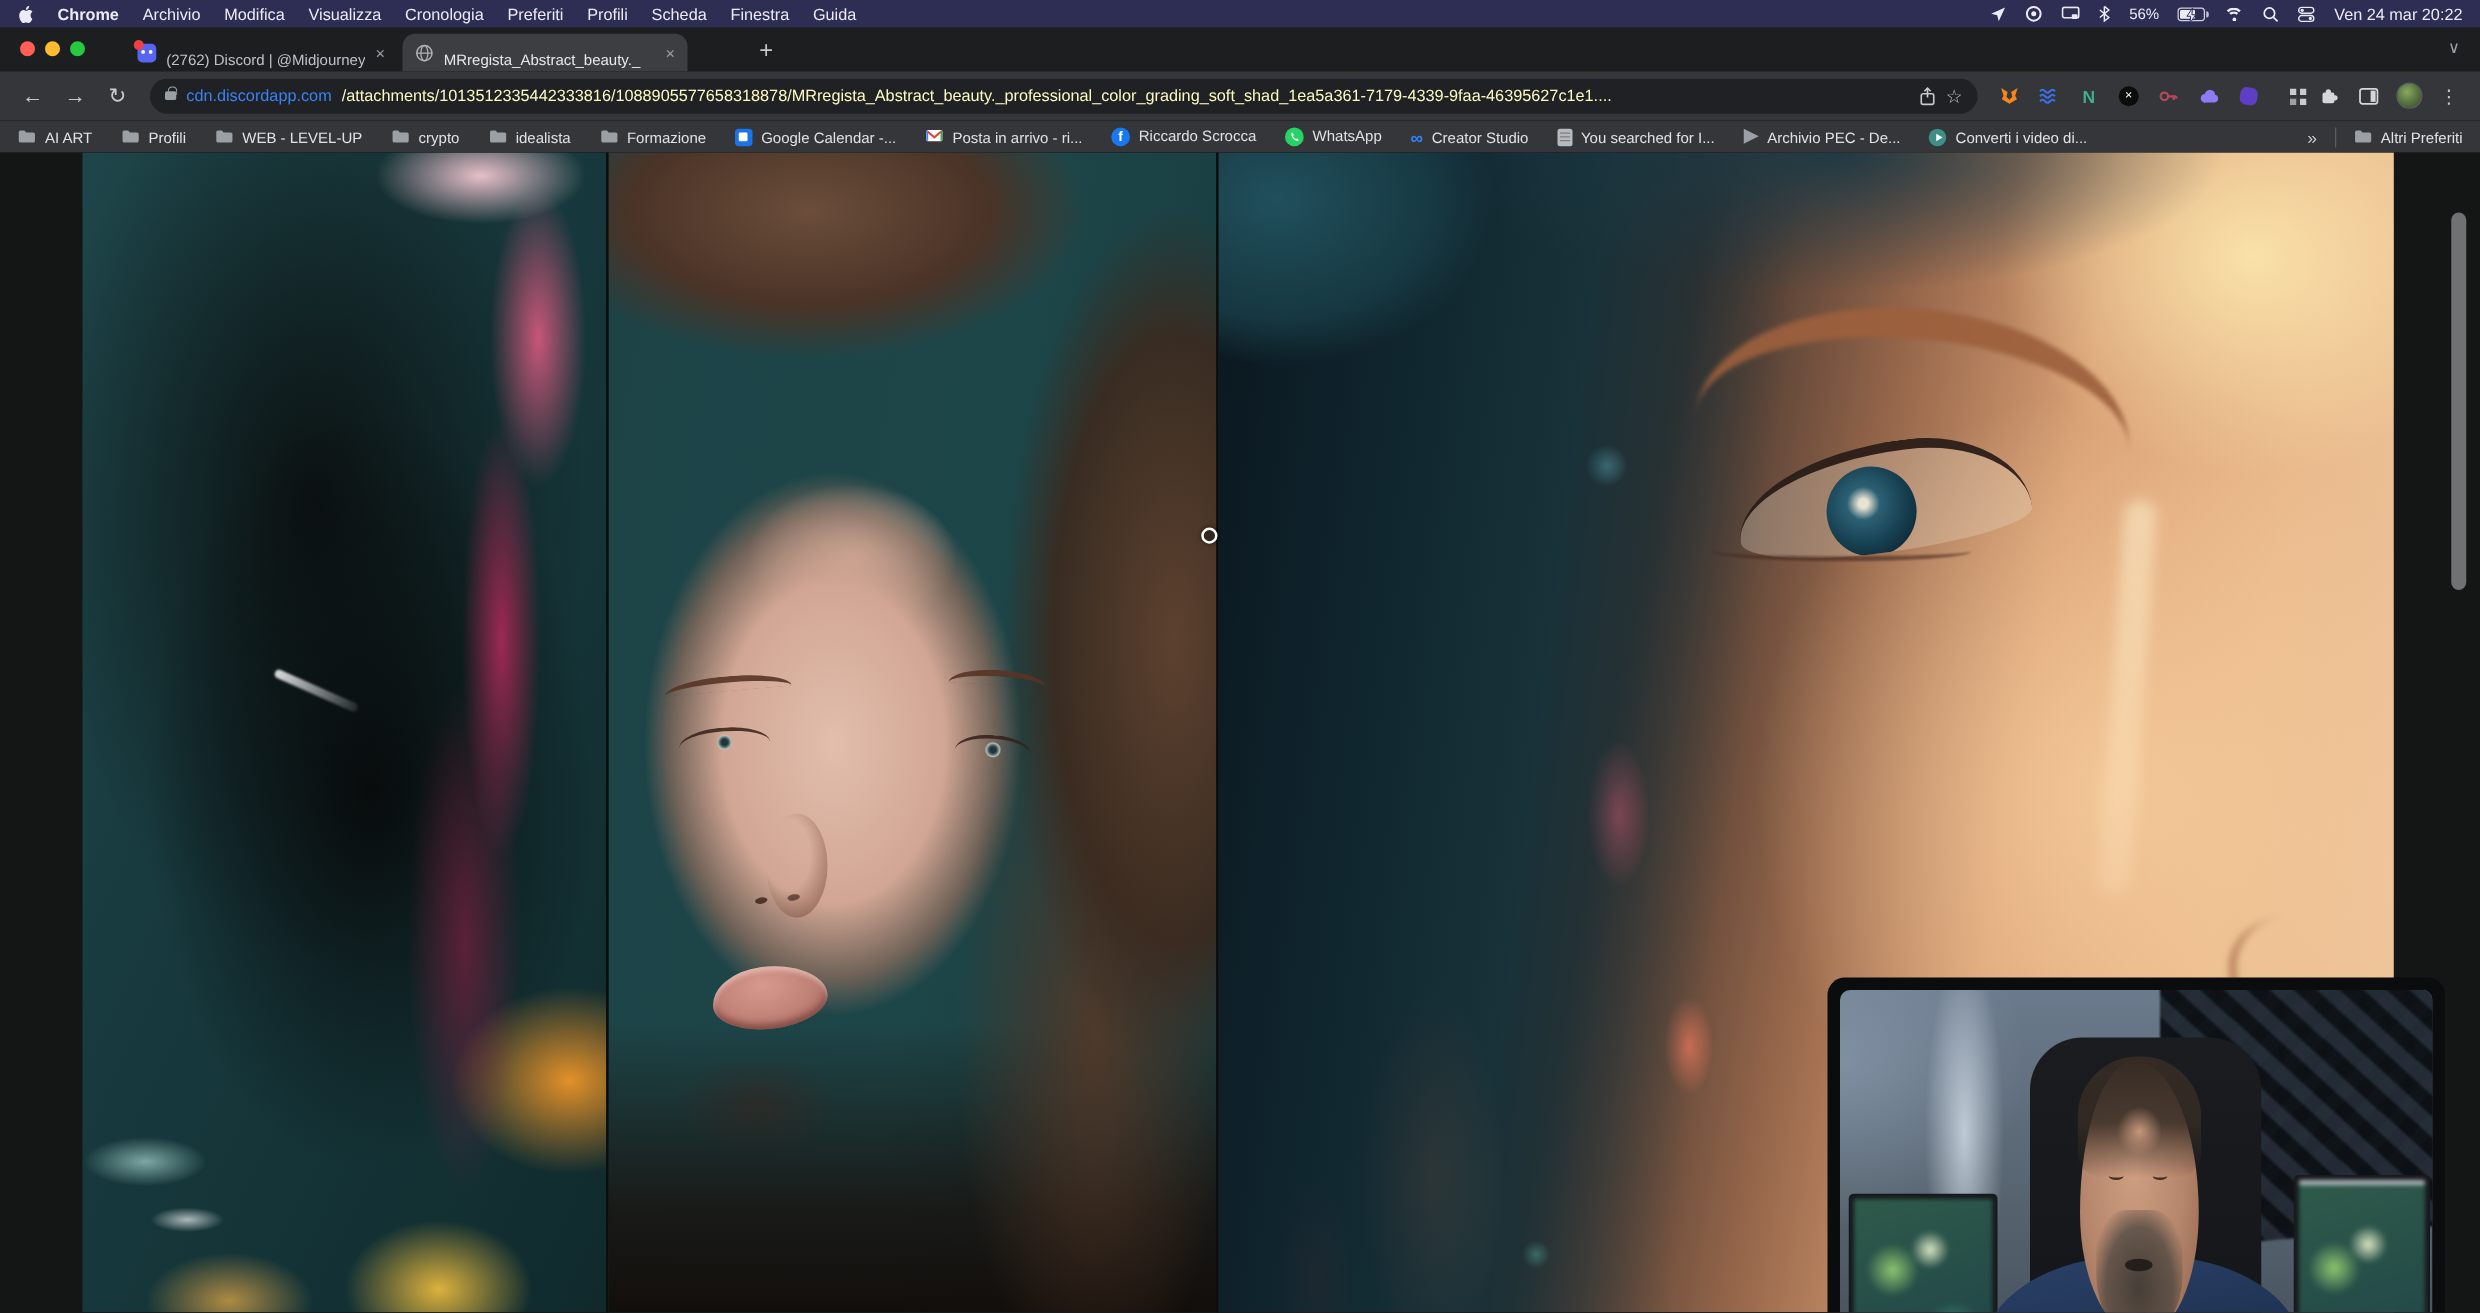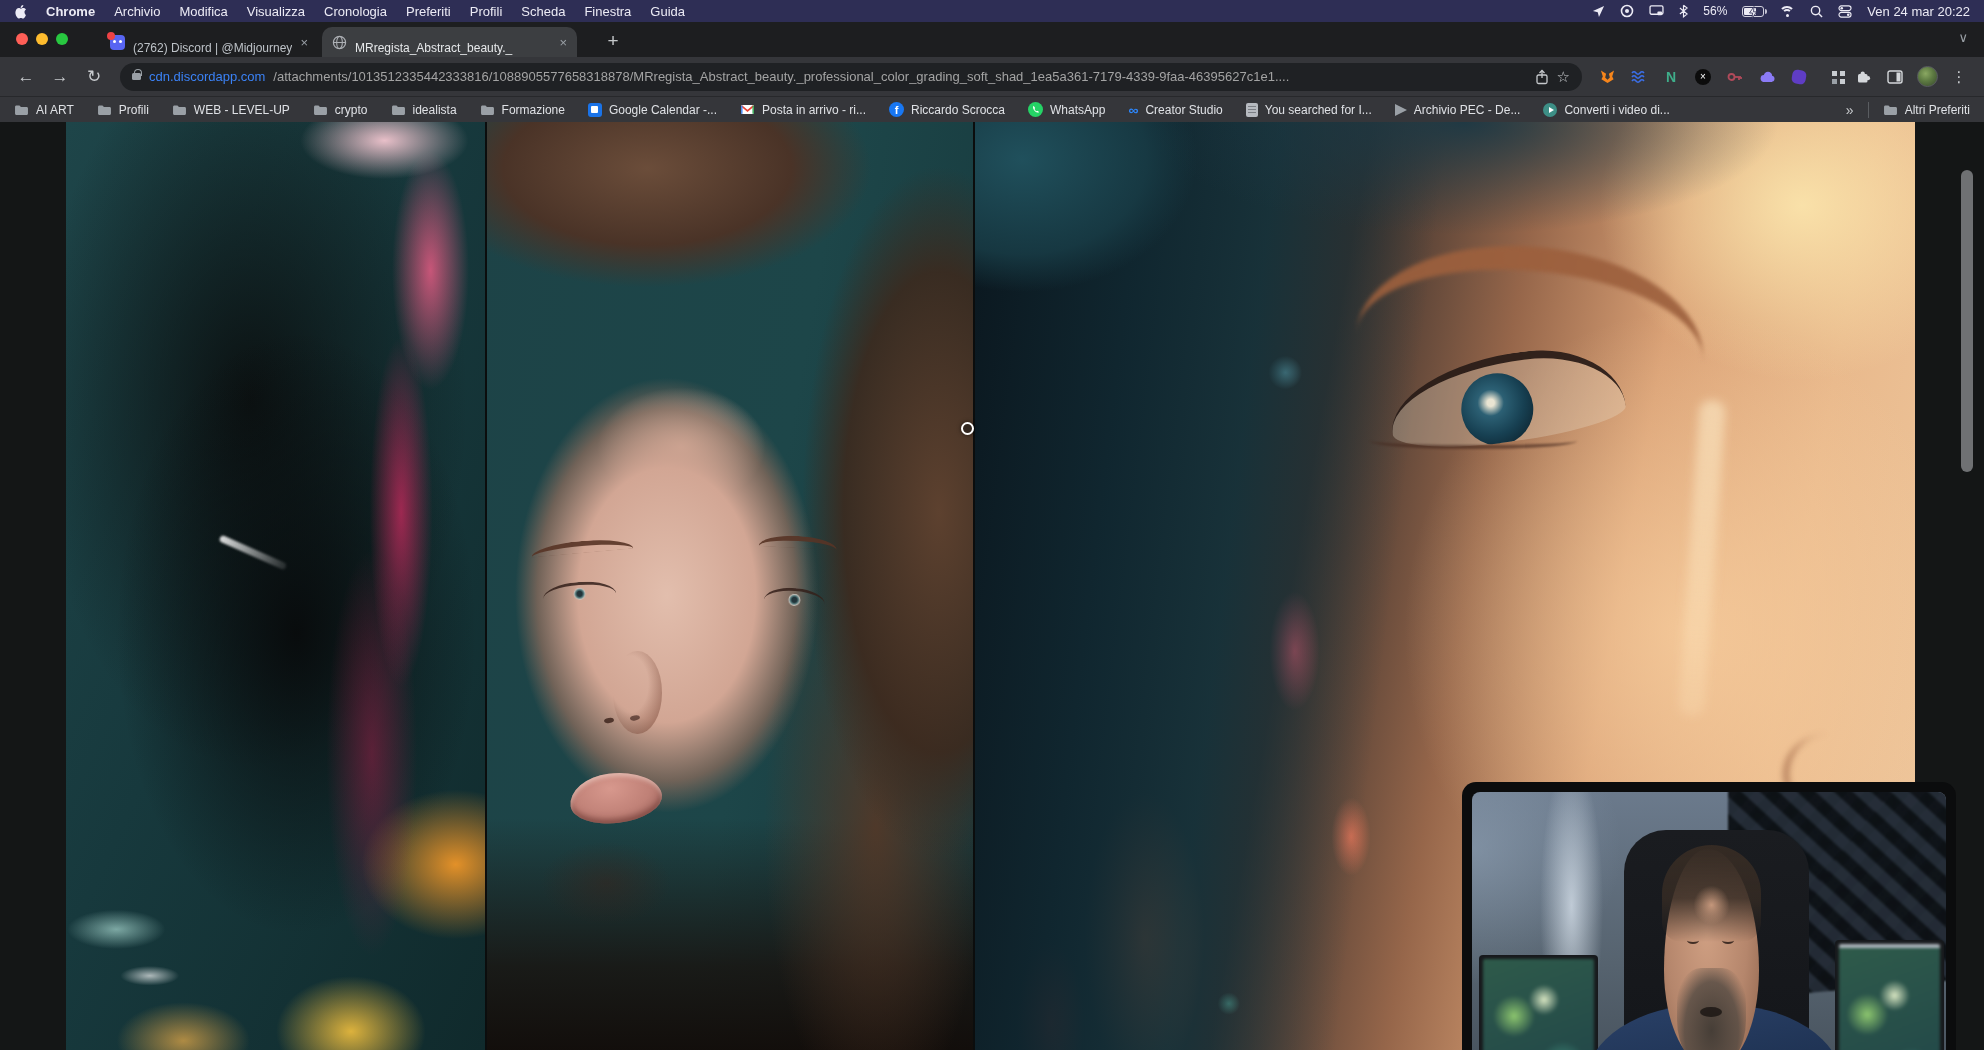"MRregista_Abstract_beauty._" .tab-active { width: 255px -> 228px }
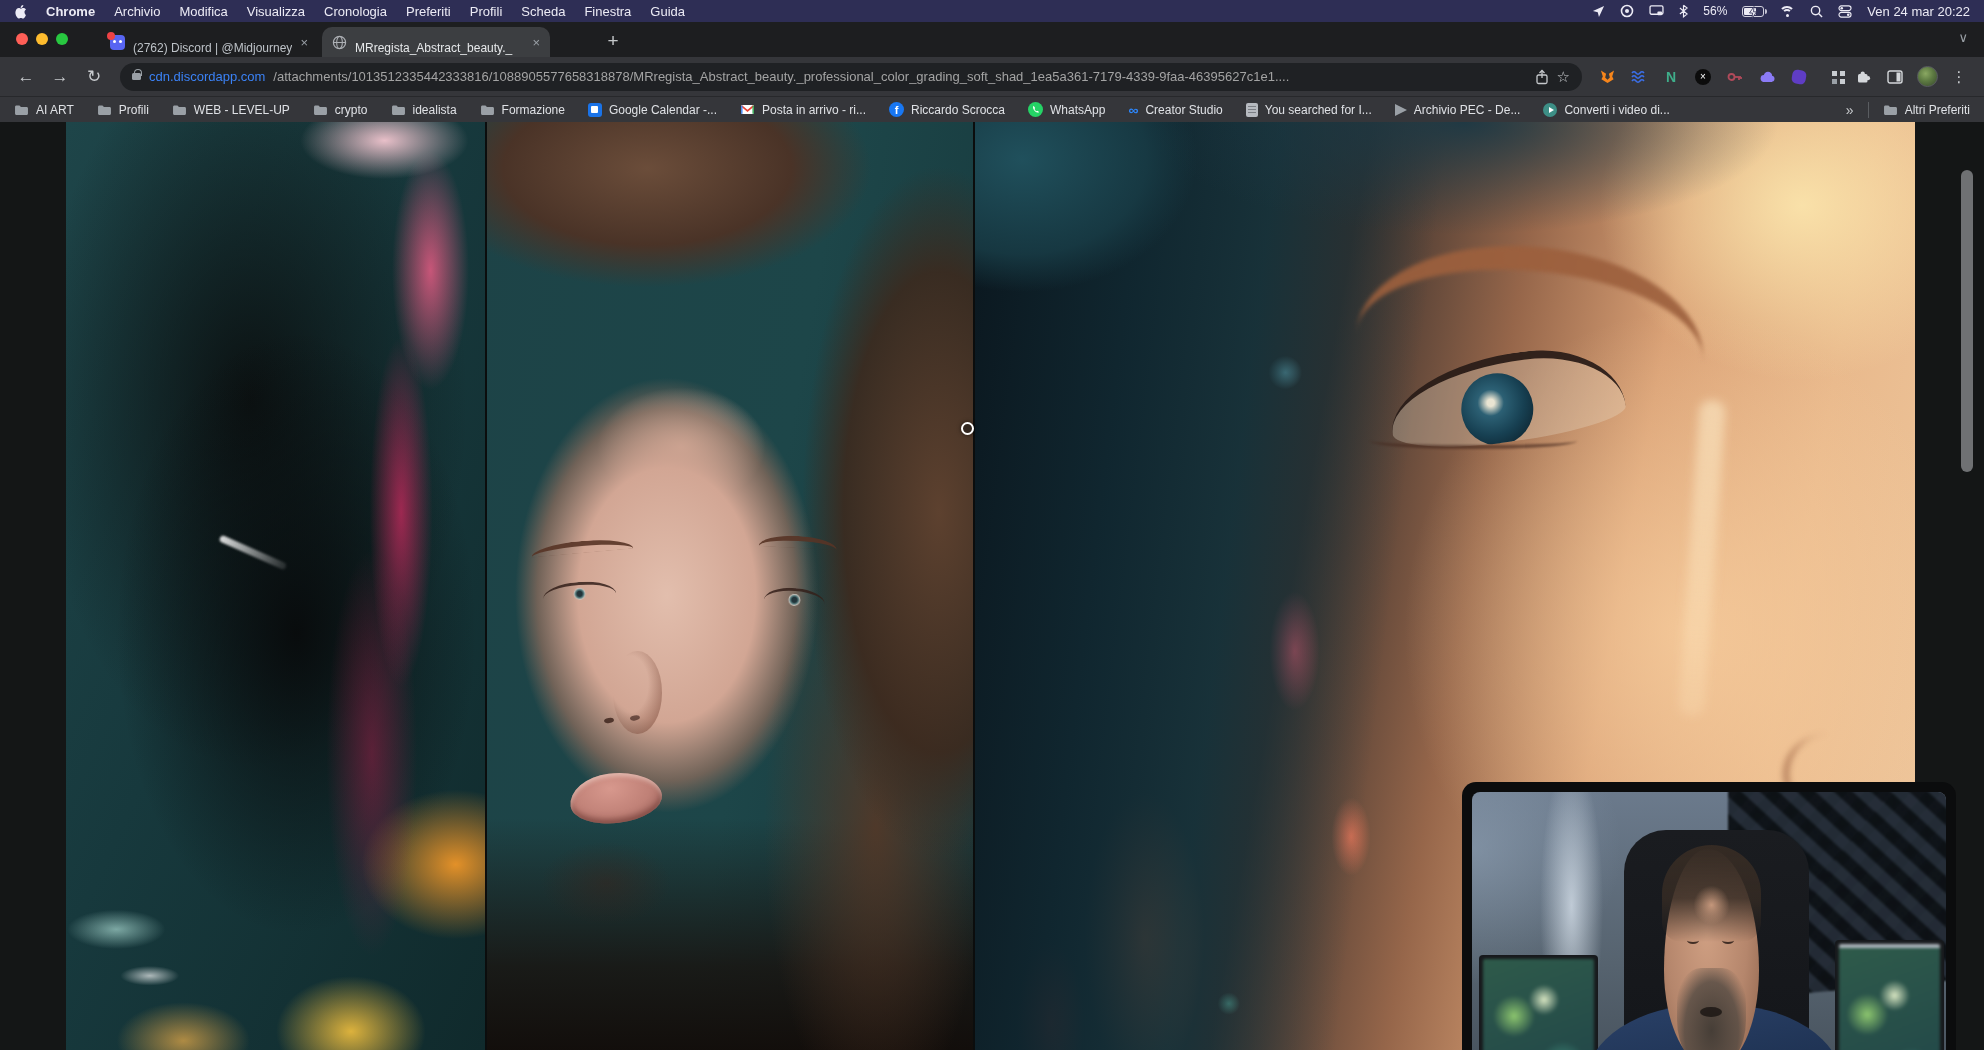"/attachments/1013512335442333816/1088905" .url-path { color: #a3a3a3 -> #fef9c3 }
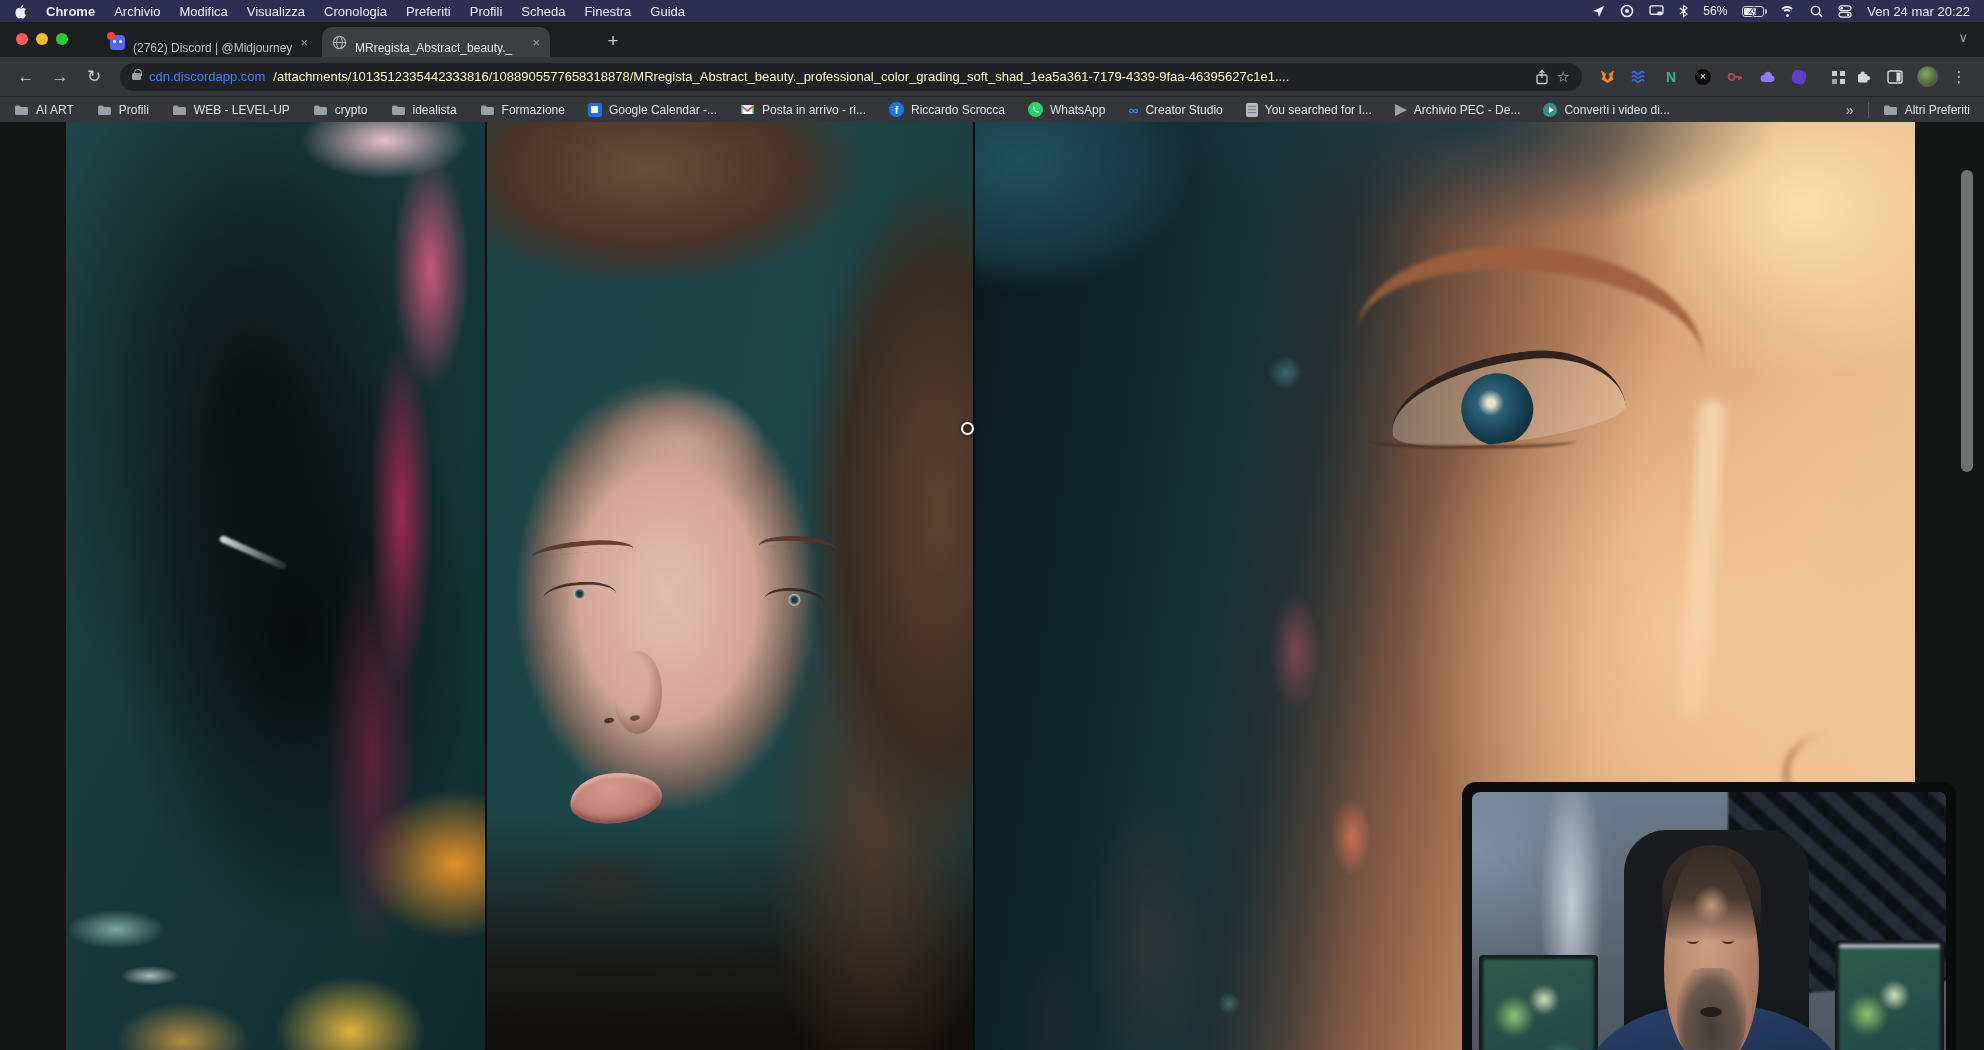"AI ART" .bm { align-items: center -> flex-start }
